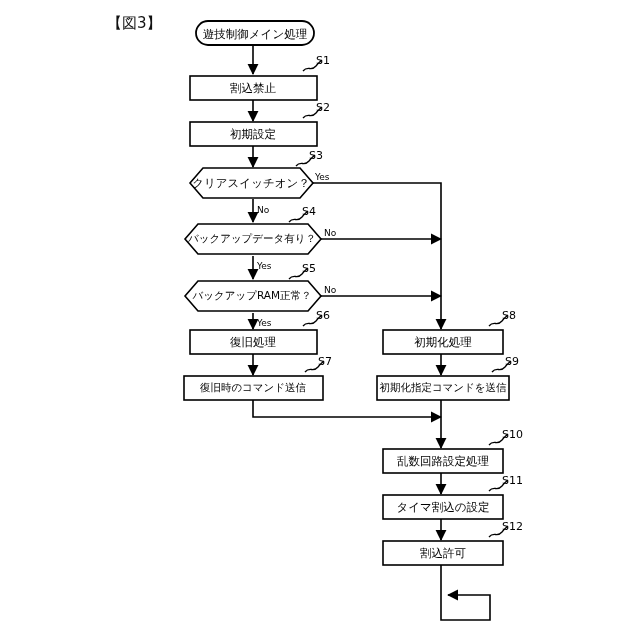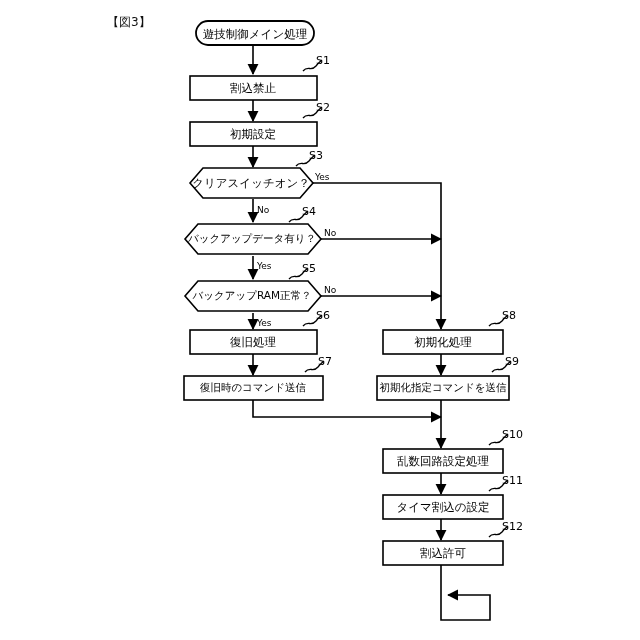"【図3】" #fig-label { font-size: 12px -> 15px }
